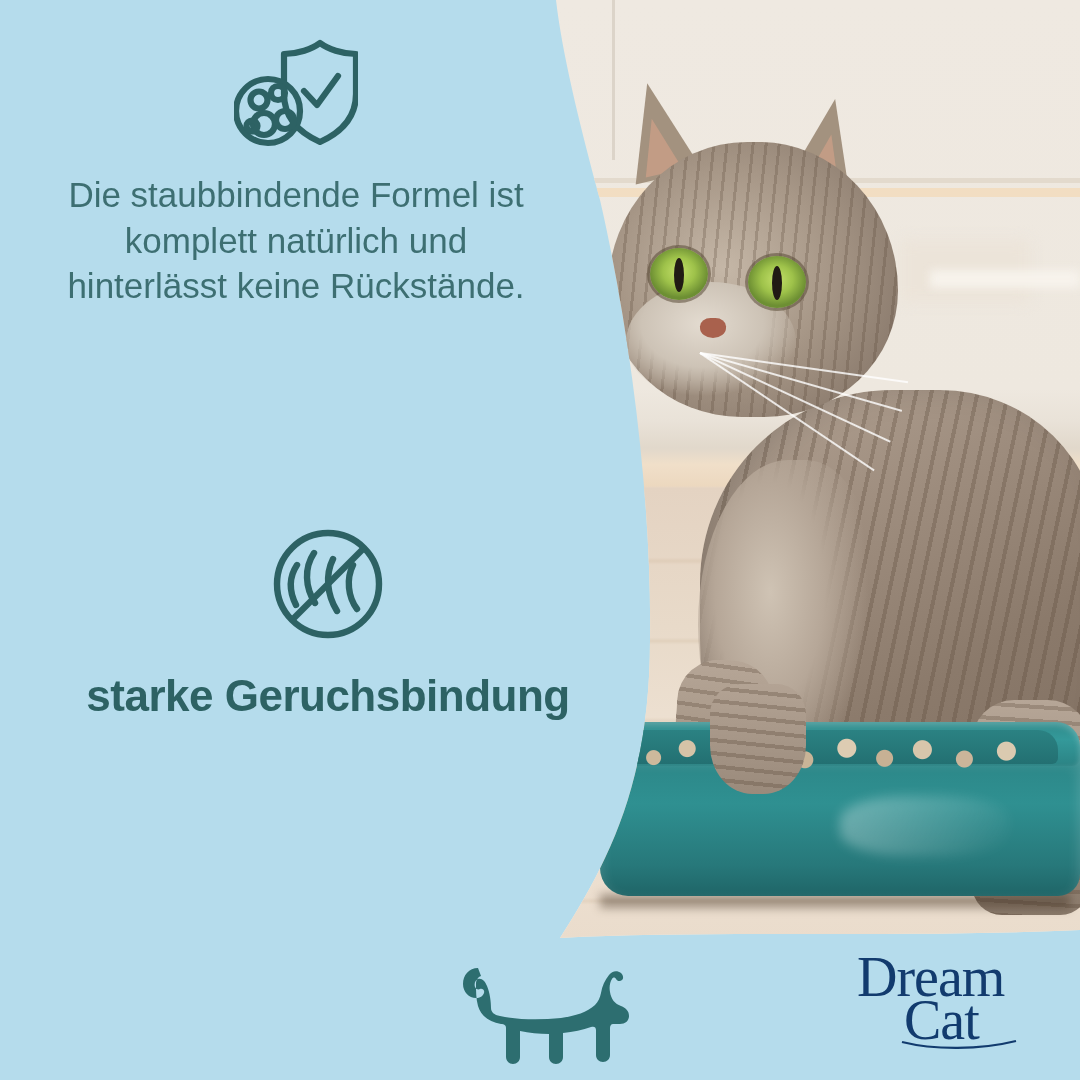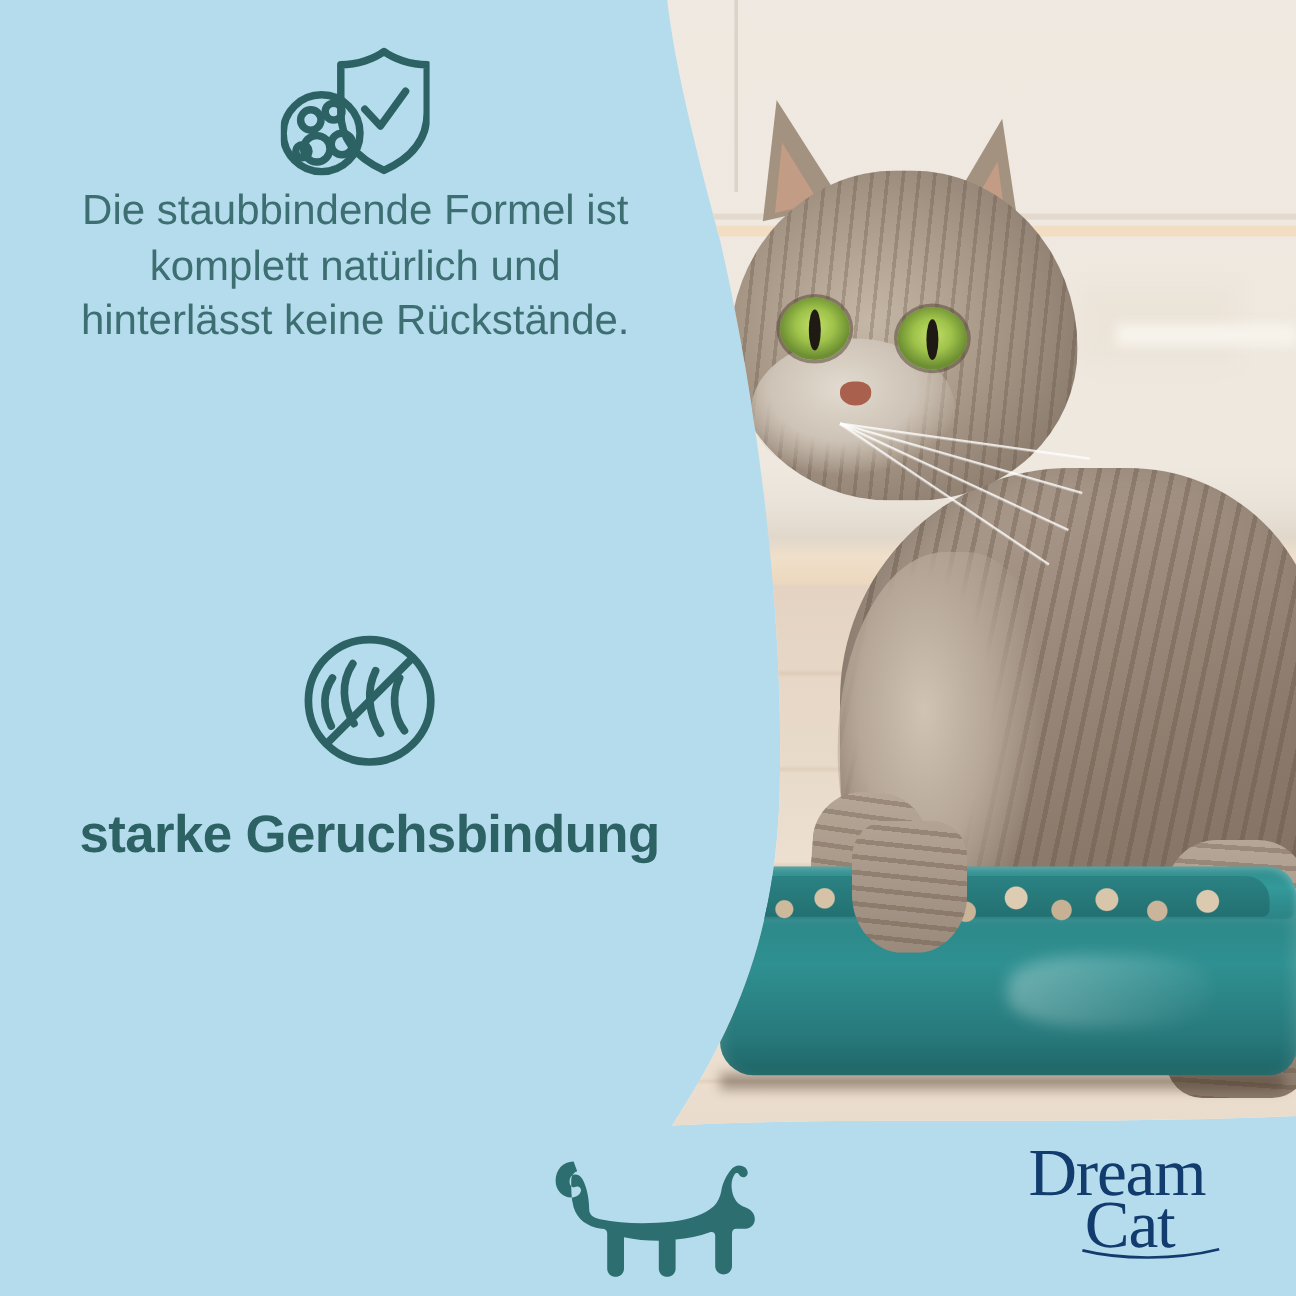"Die staubbindende Formel ist komplett" .feature-body { margin: 5px auto 0 -> 24px auto 0 }
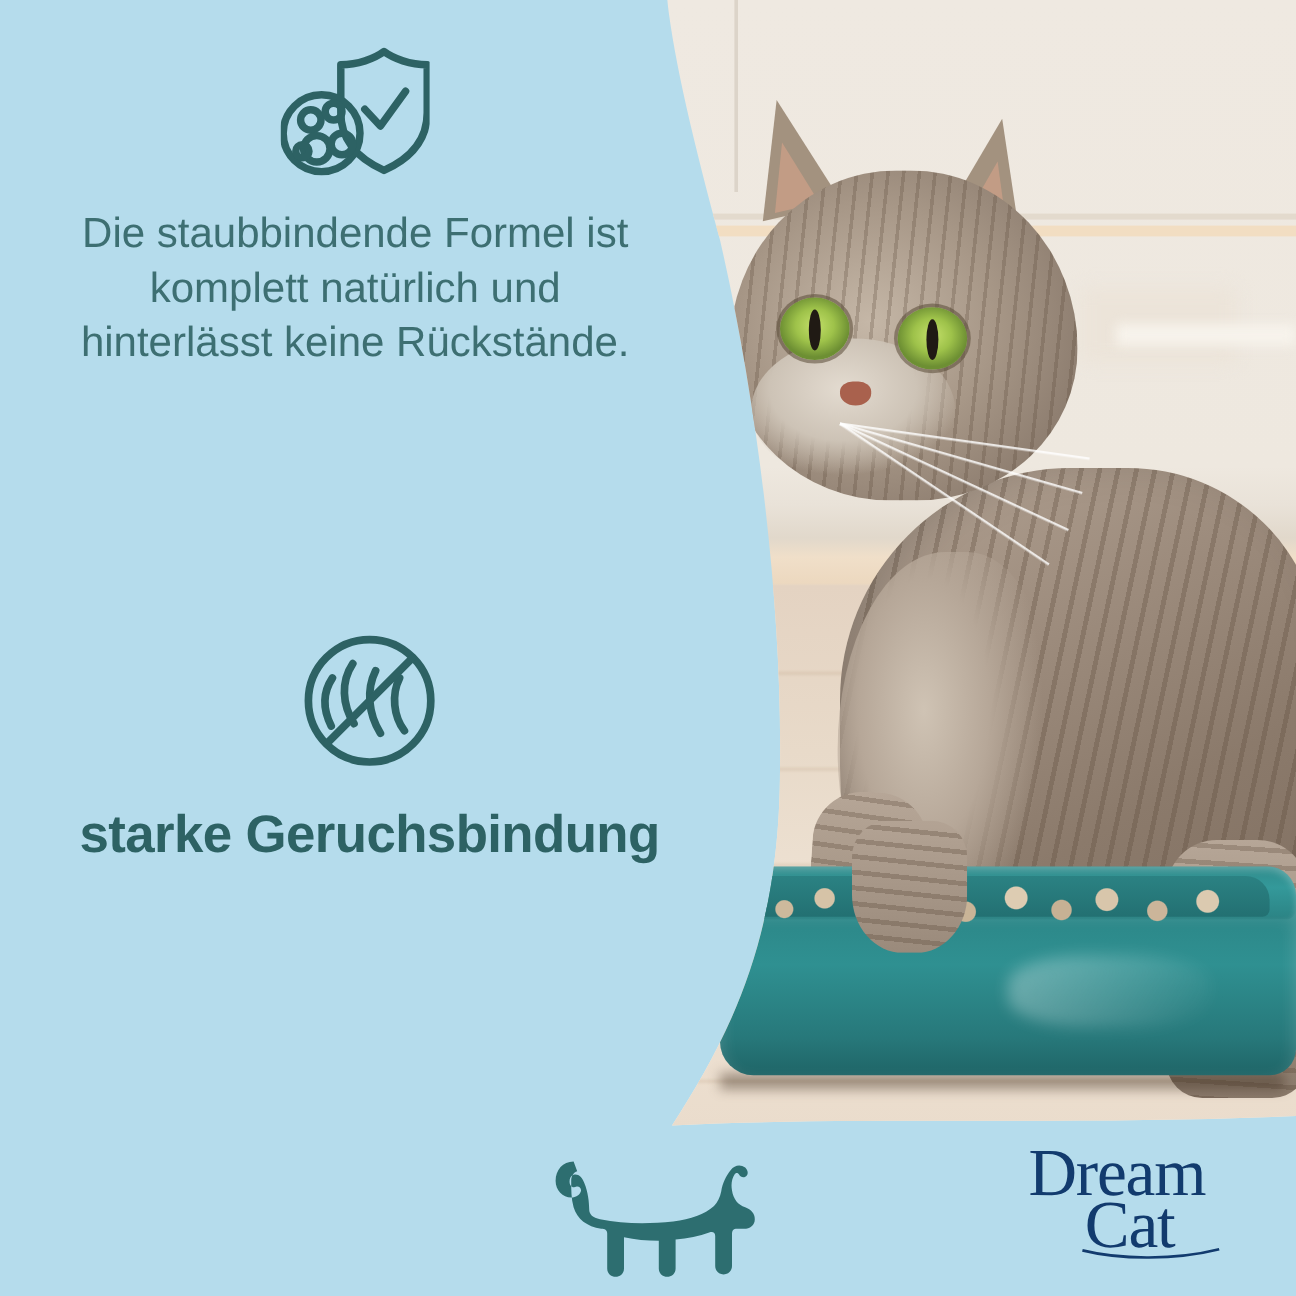"starke Geruchsbindung" .feature-2 { padding-left: none -> 20px }
